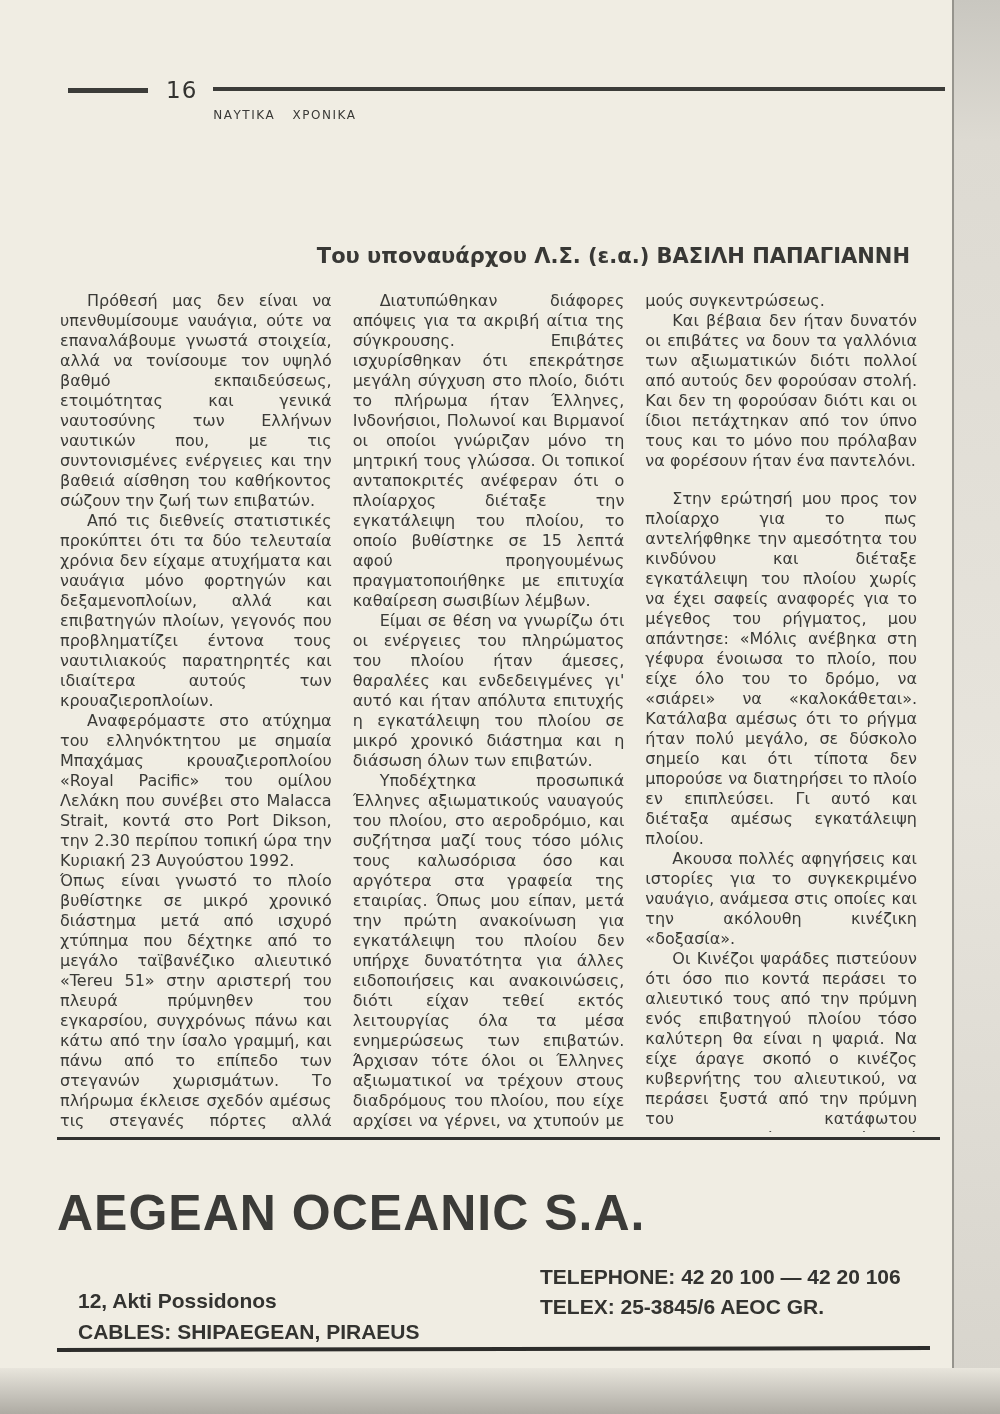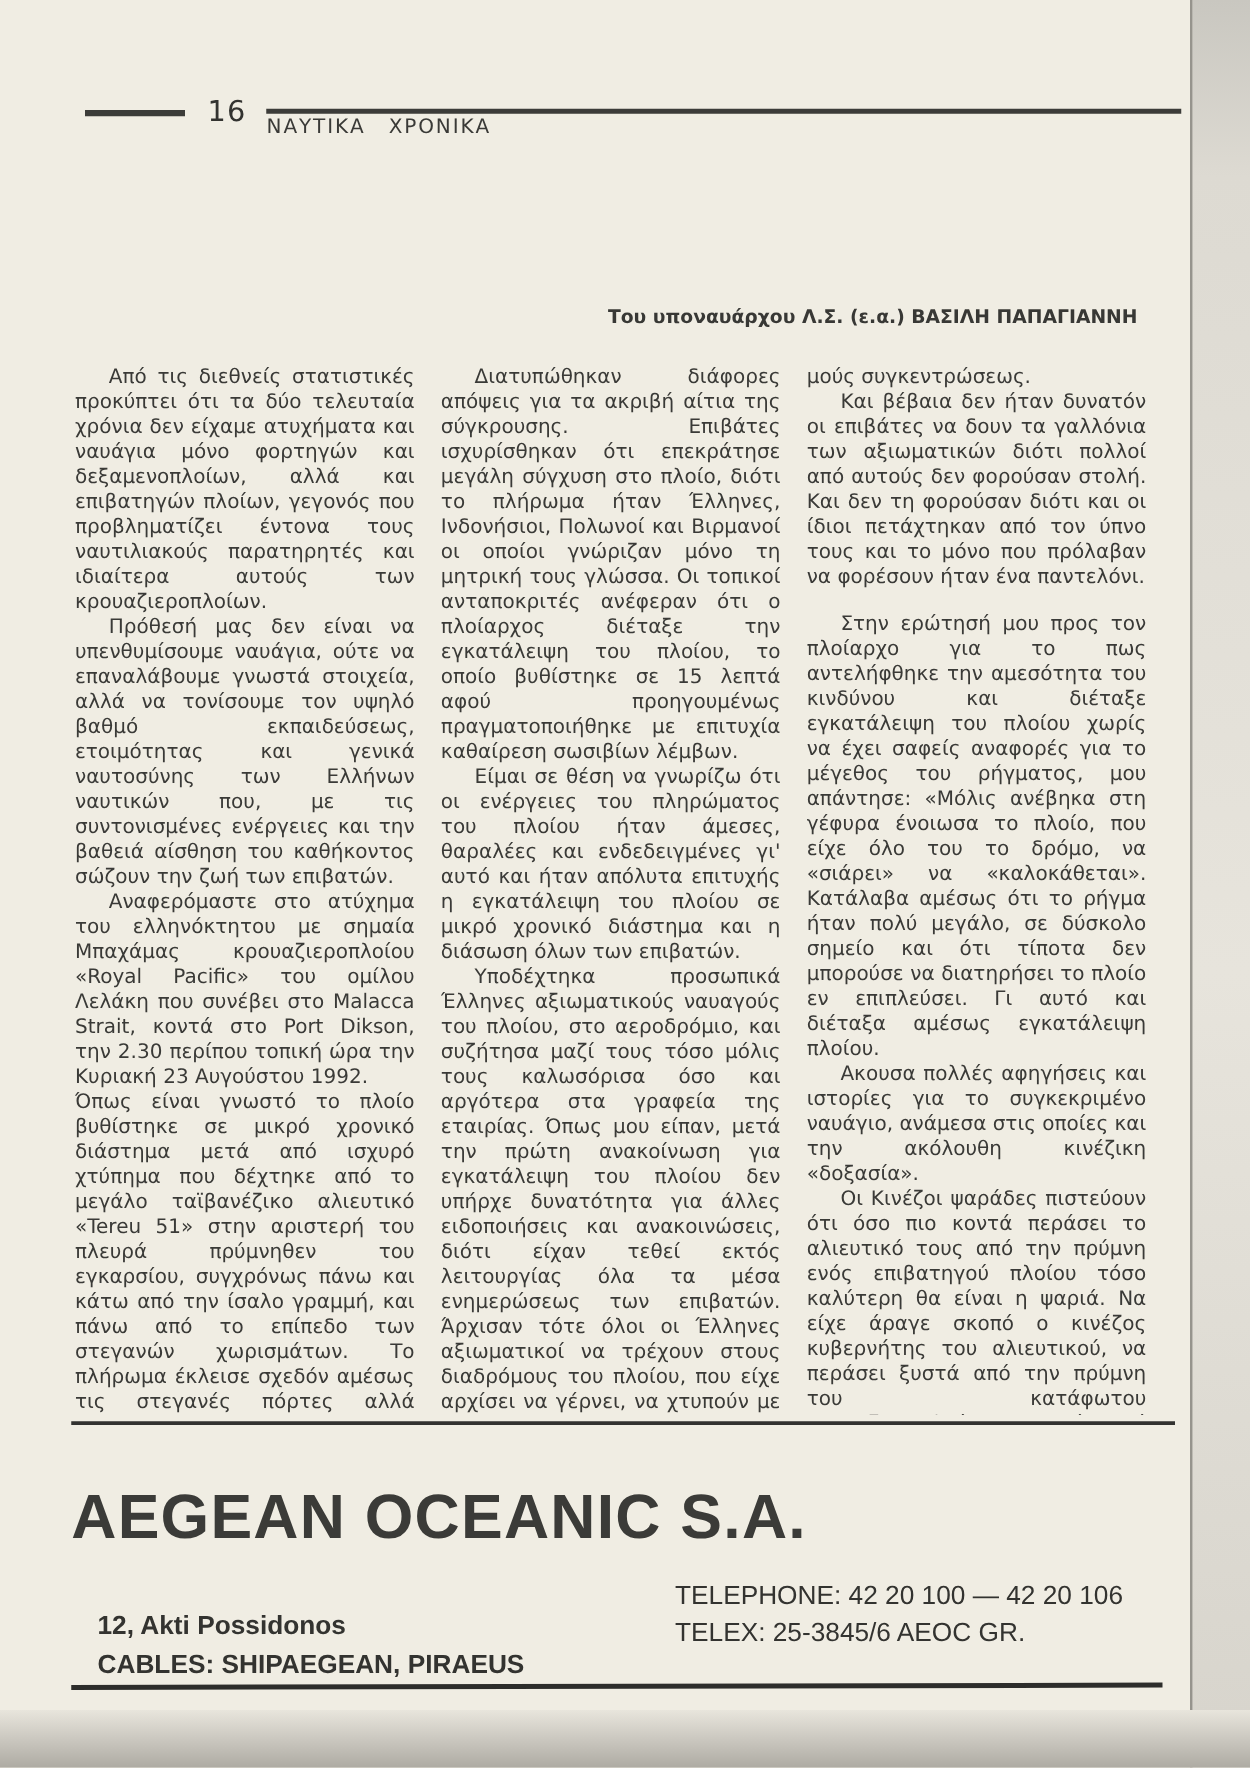"ΝΑΥΤΙΚΑ ΧΡΟΝΙΚΑ" .masthead { font-size: 16px -> 12px; margin-top: 0 -> 17px }
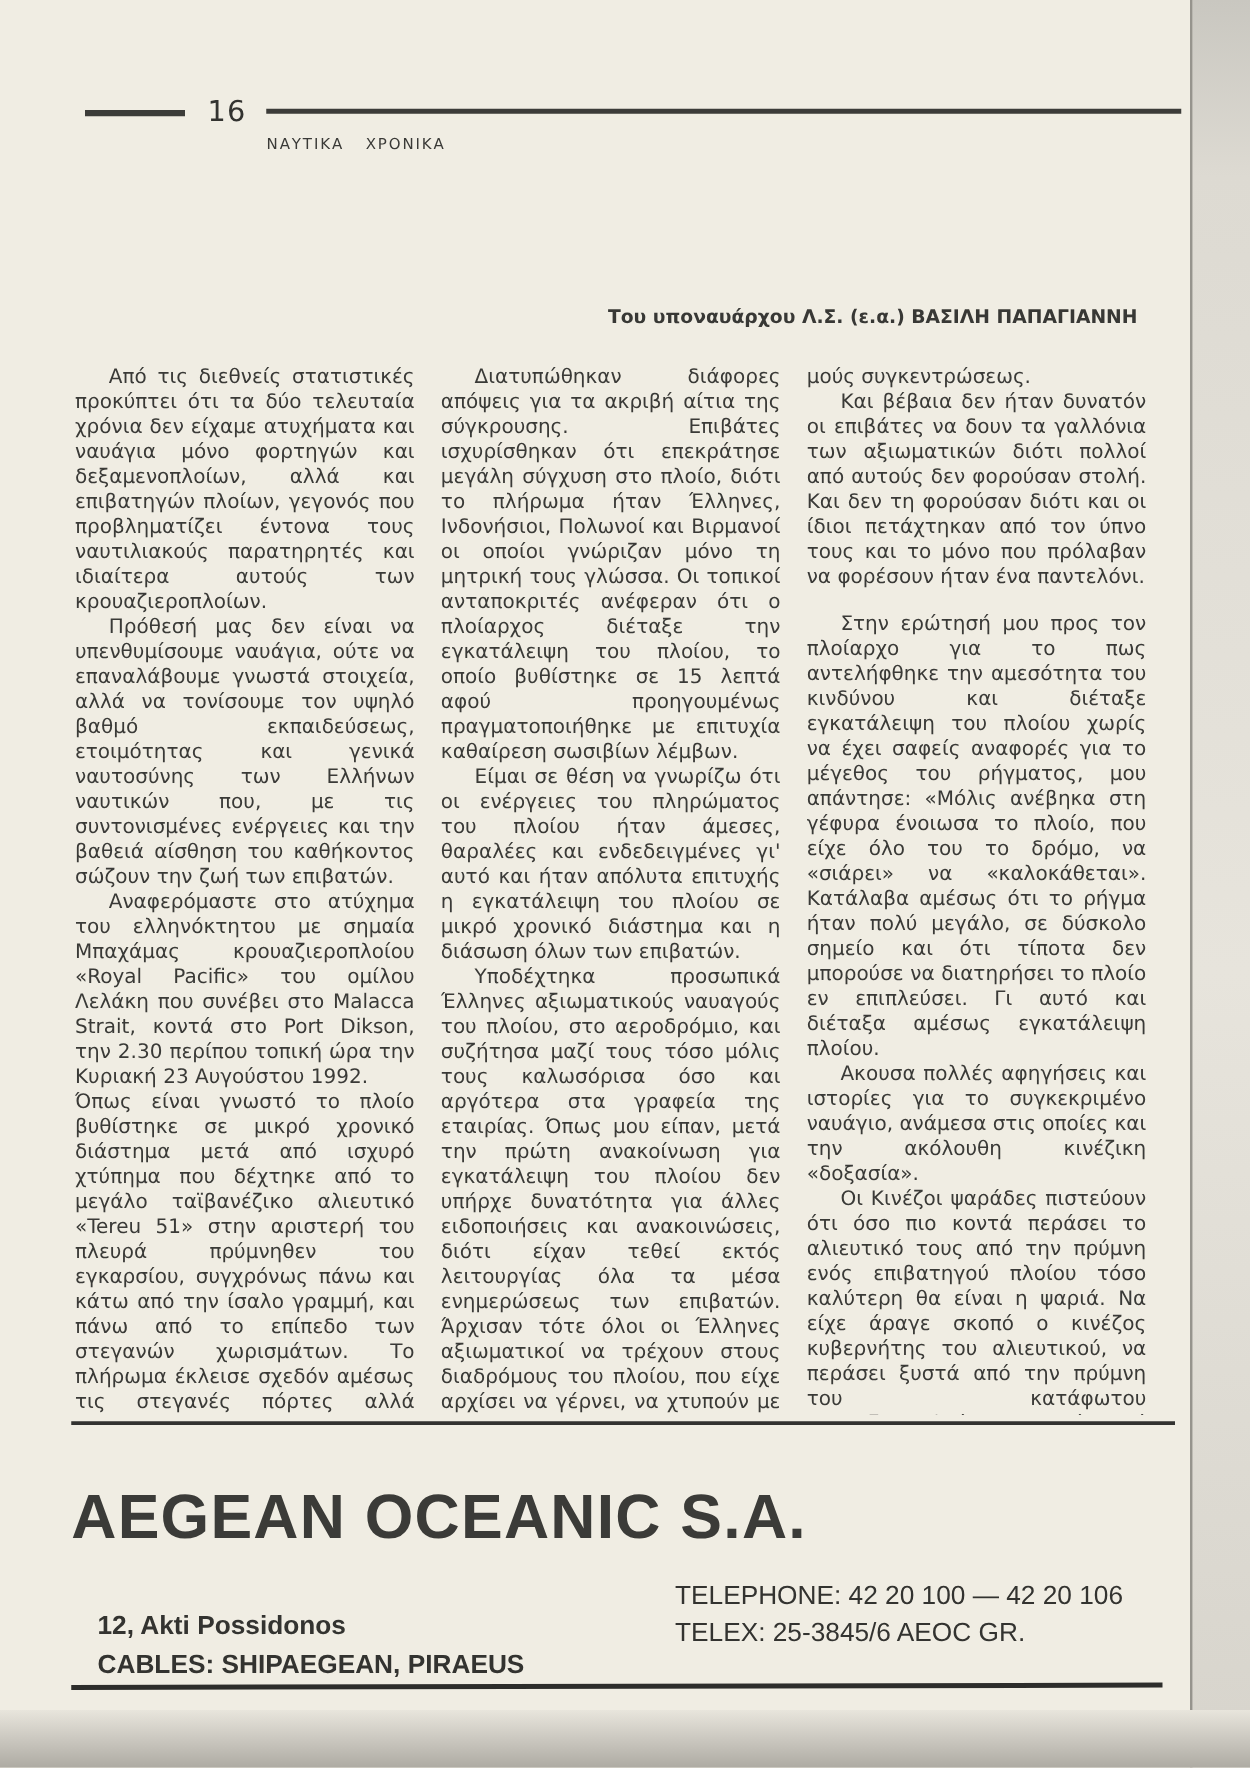"Του υποναυάρχου Λ.Σ. (ε.α.) ΒΑΣΙΛΗ" .byline { font-size: 15px -> 21px }
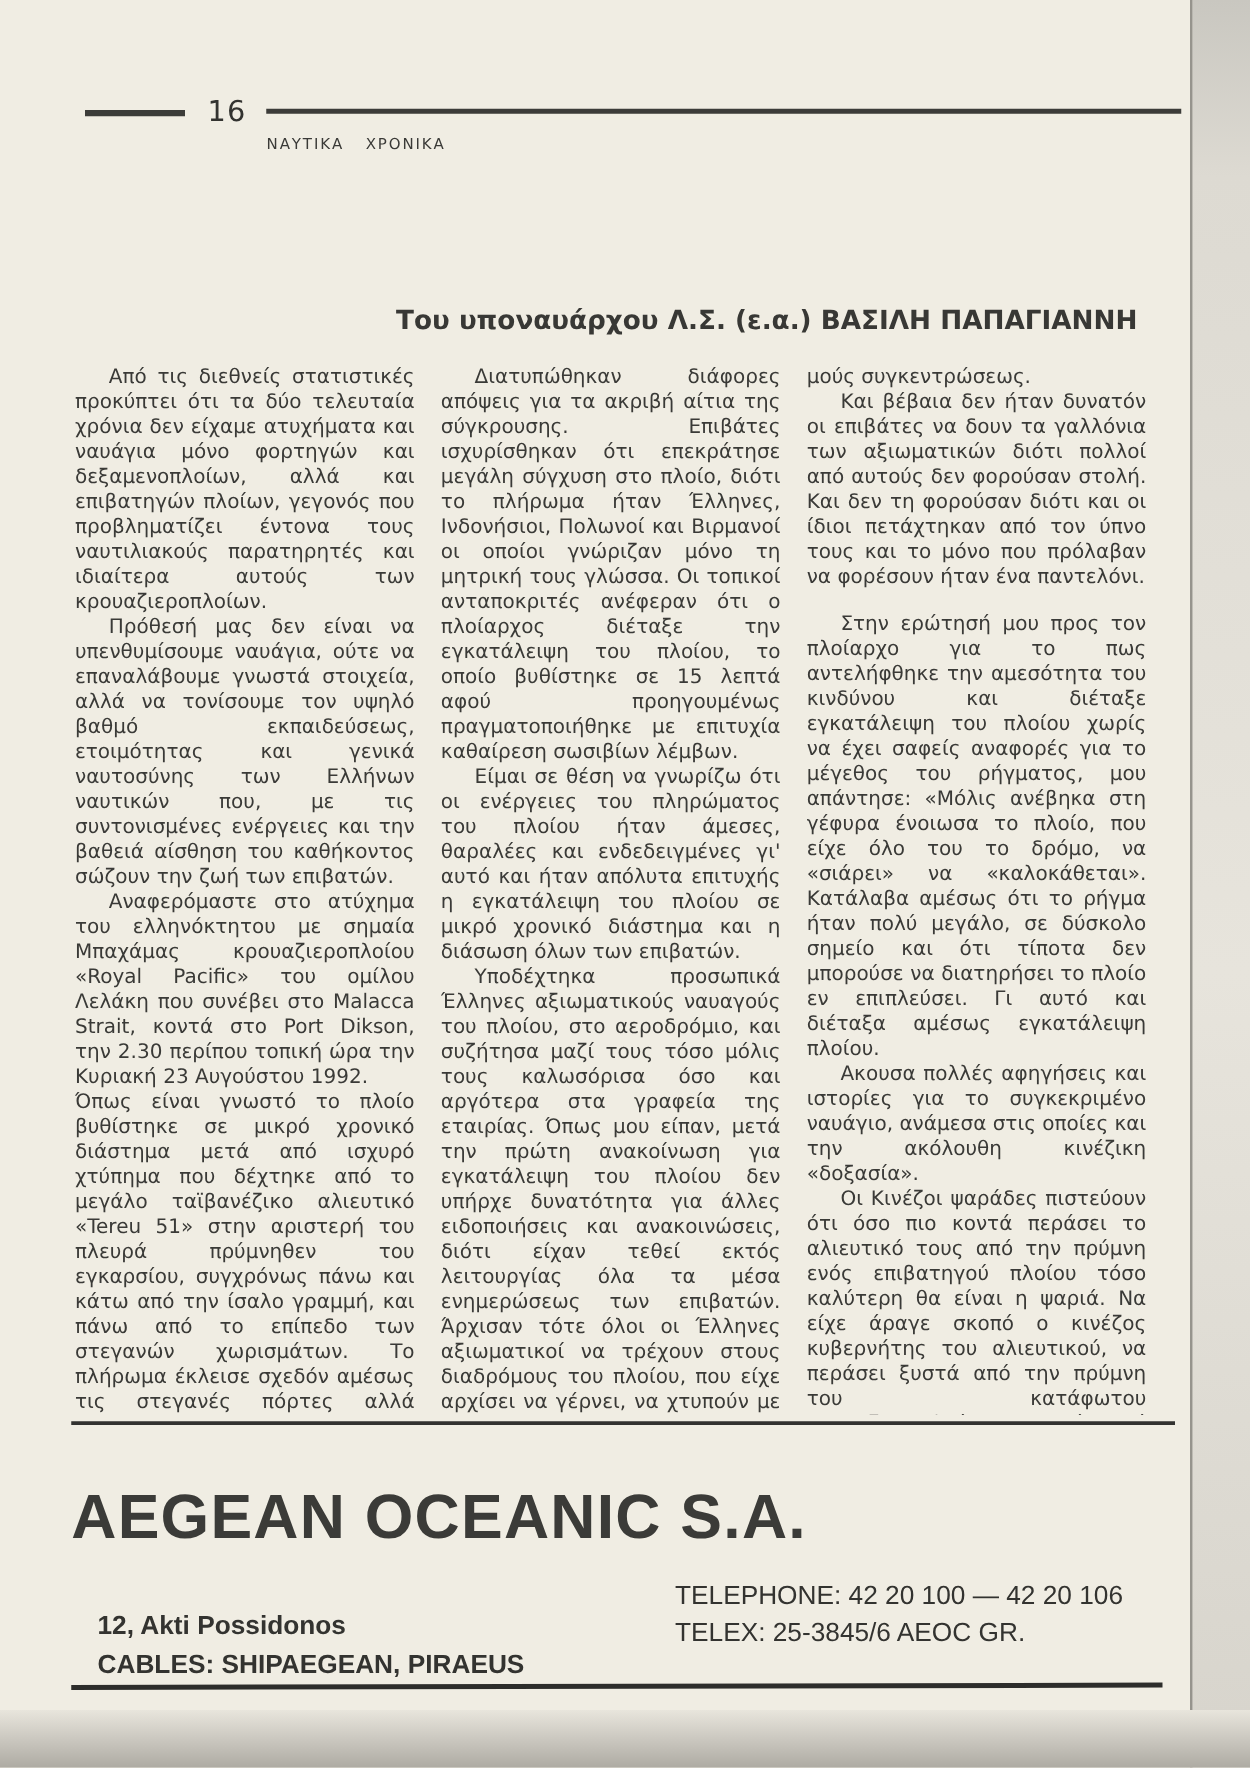"Από τις διεθνείς στατιστικές προκύπτει" p.indent { order: before "Πρόθεσή μας δεν είναι να" -> after "Πρόθεσή μας δεν είναι να" }
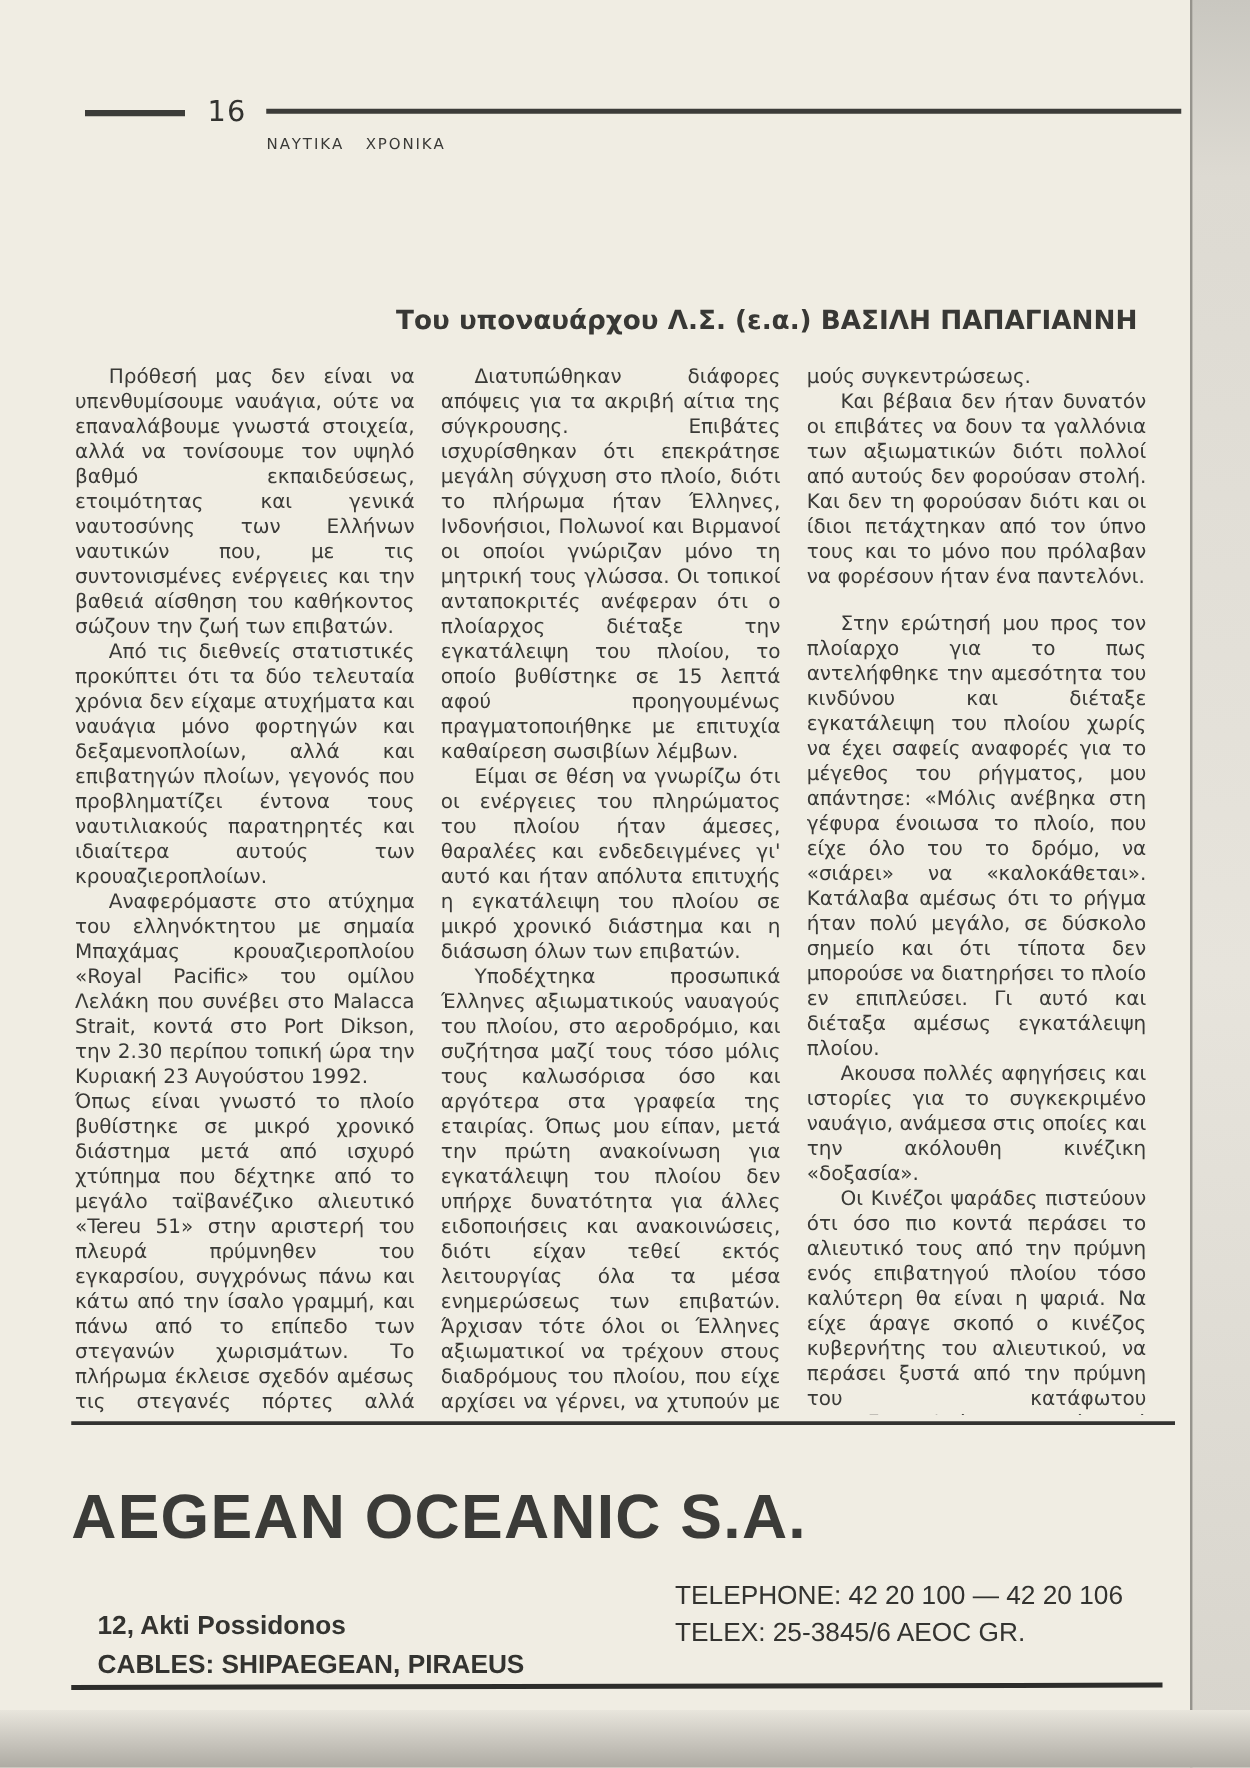"TELEPHONE: 42 20 100 —" .ad-right { font-weight: normal -> bold }
